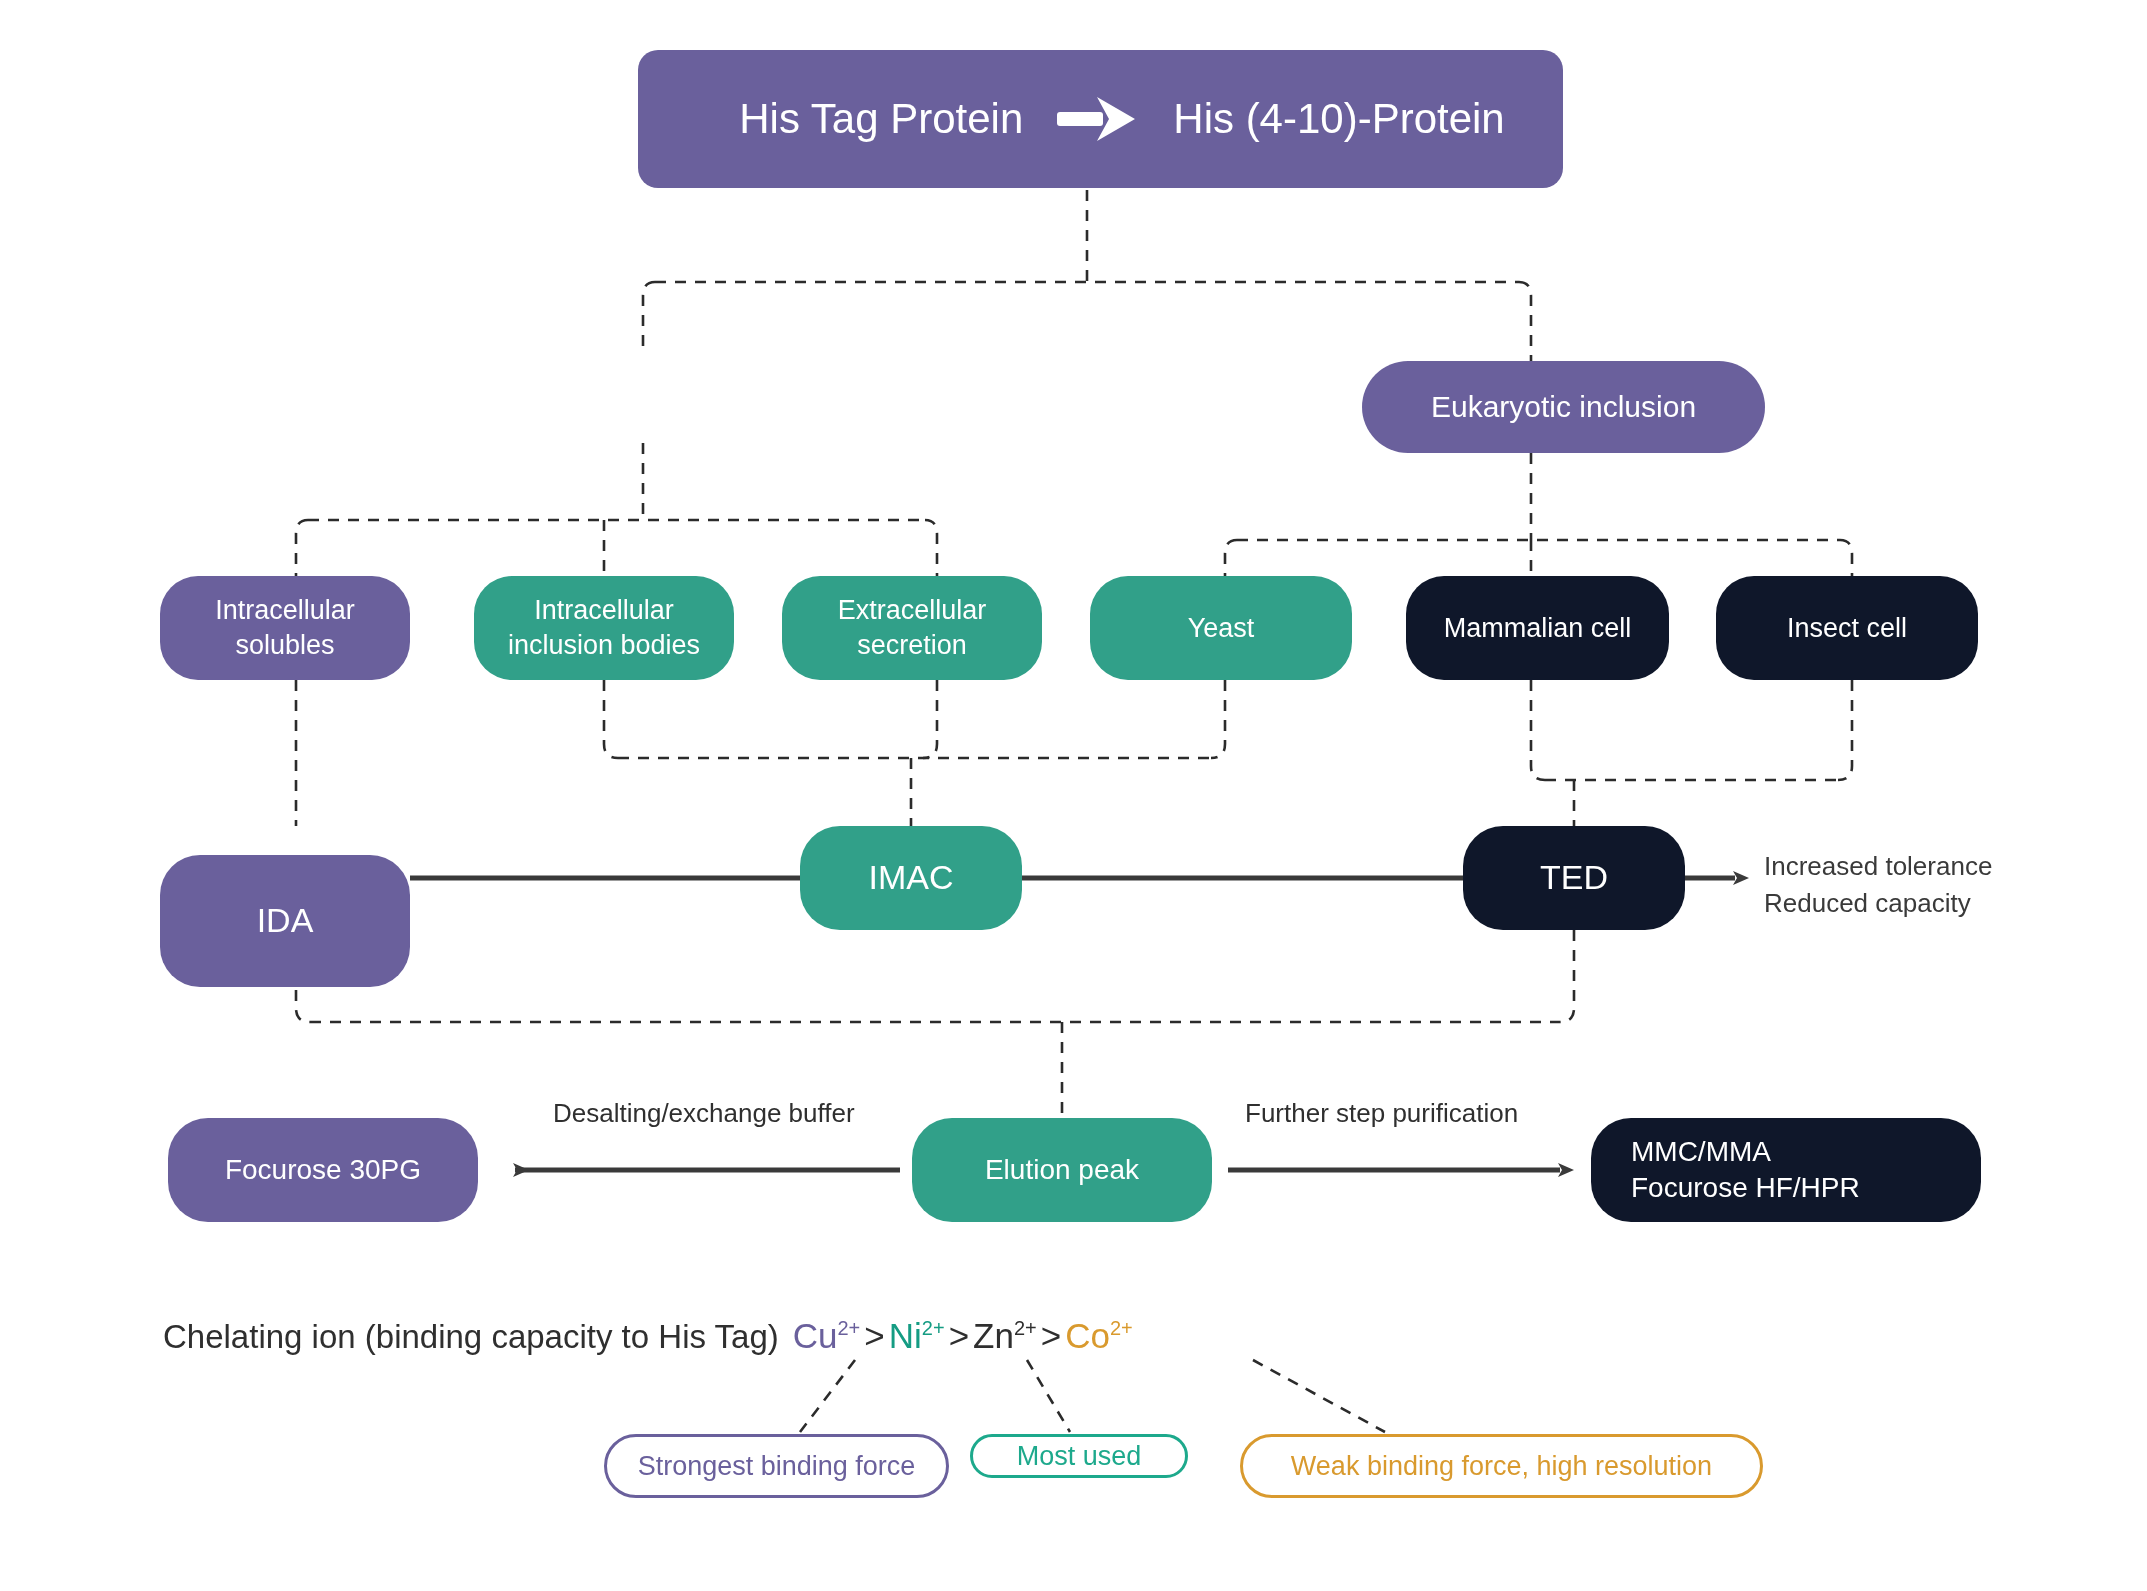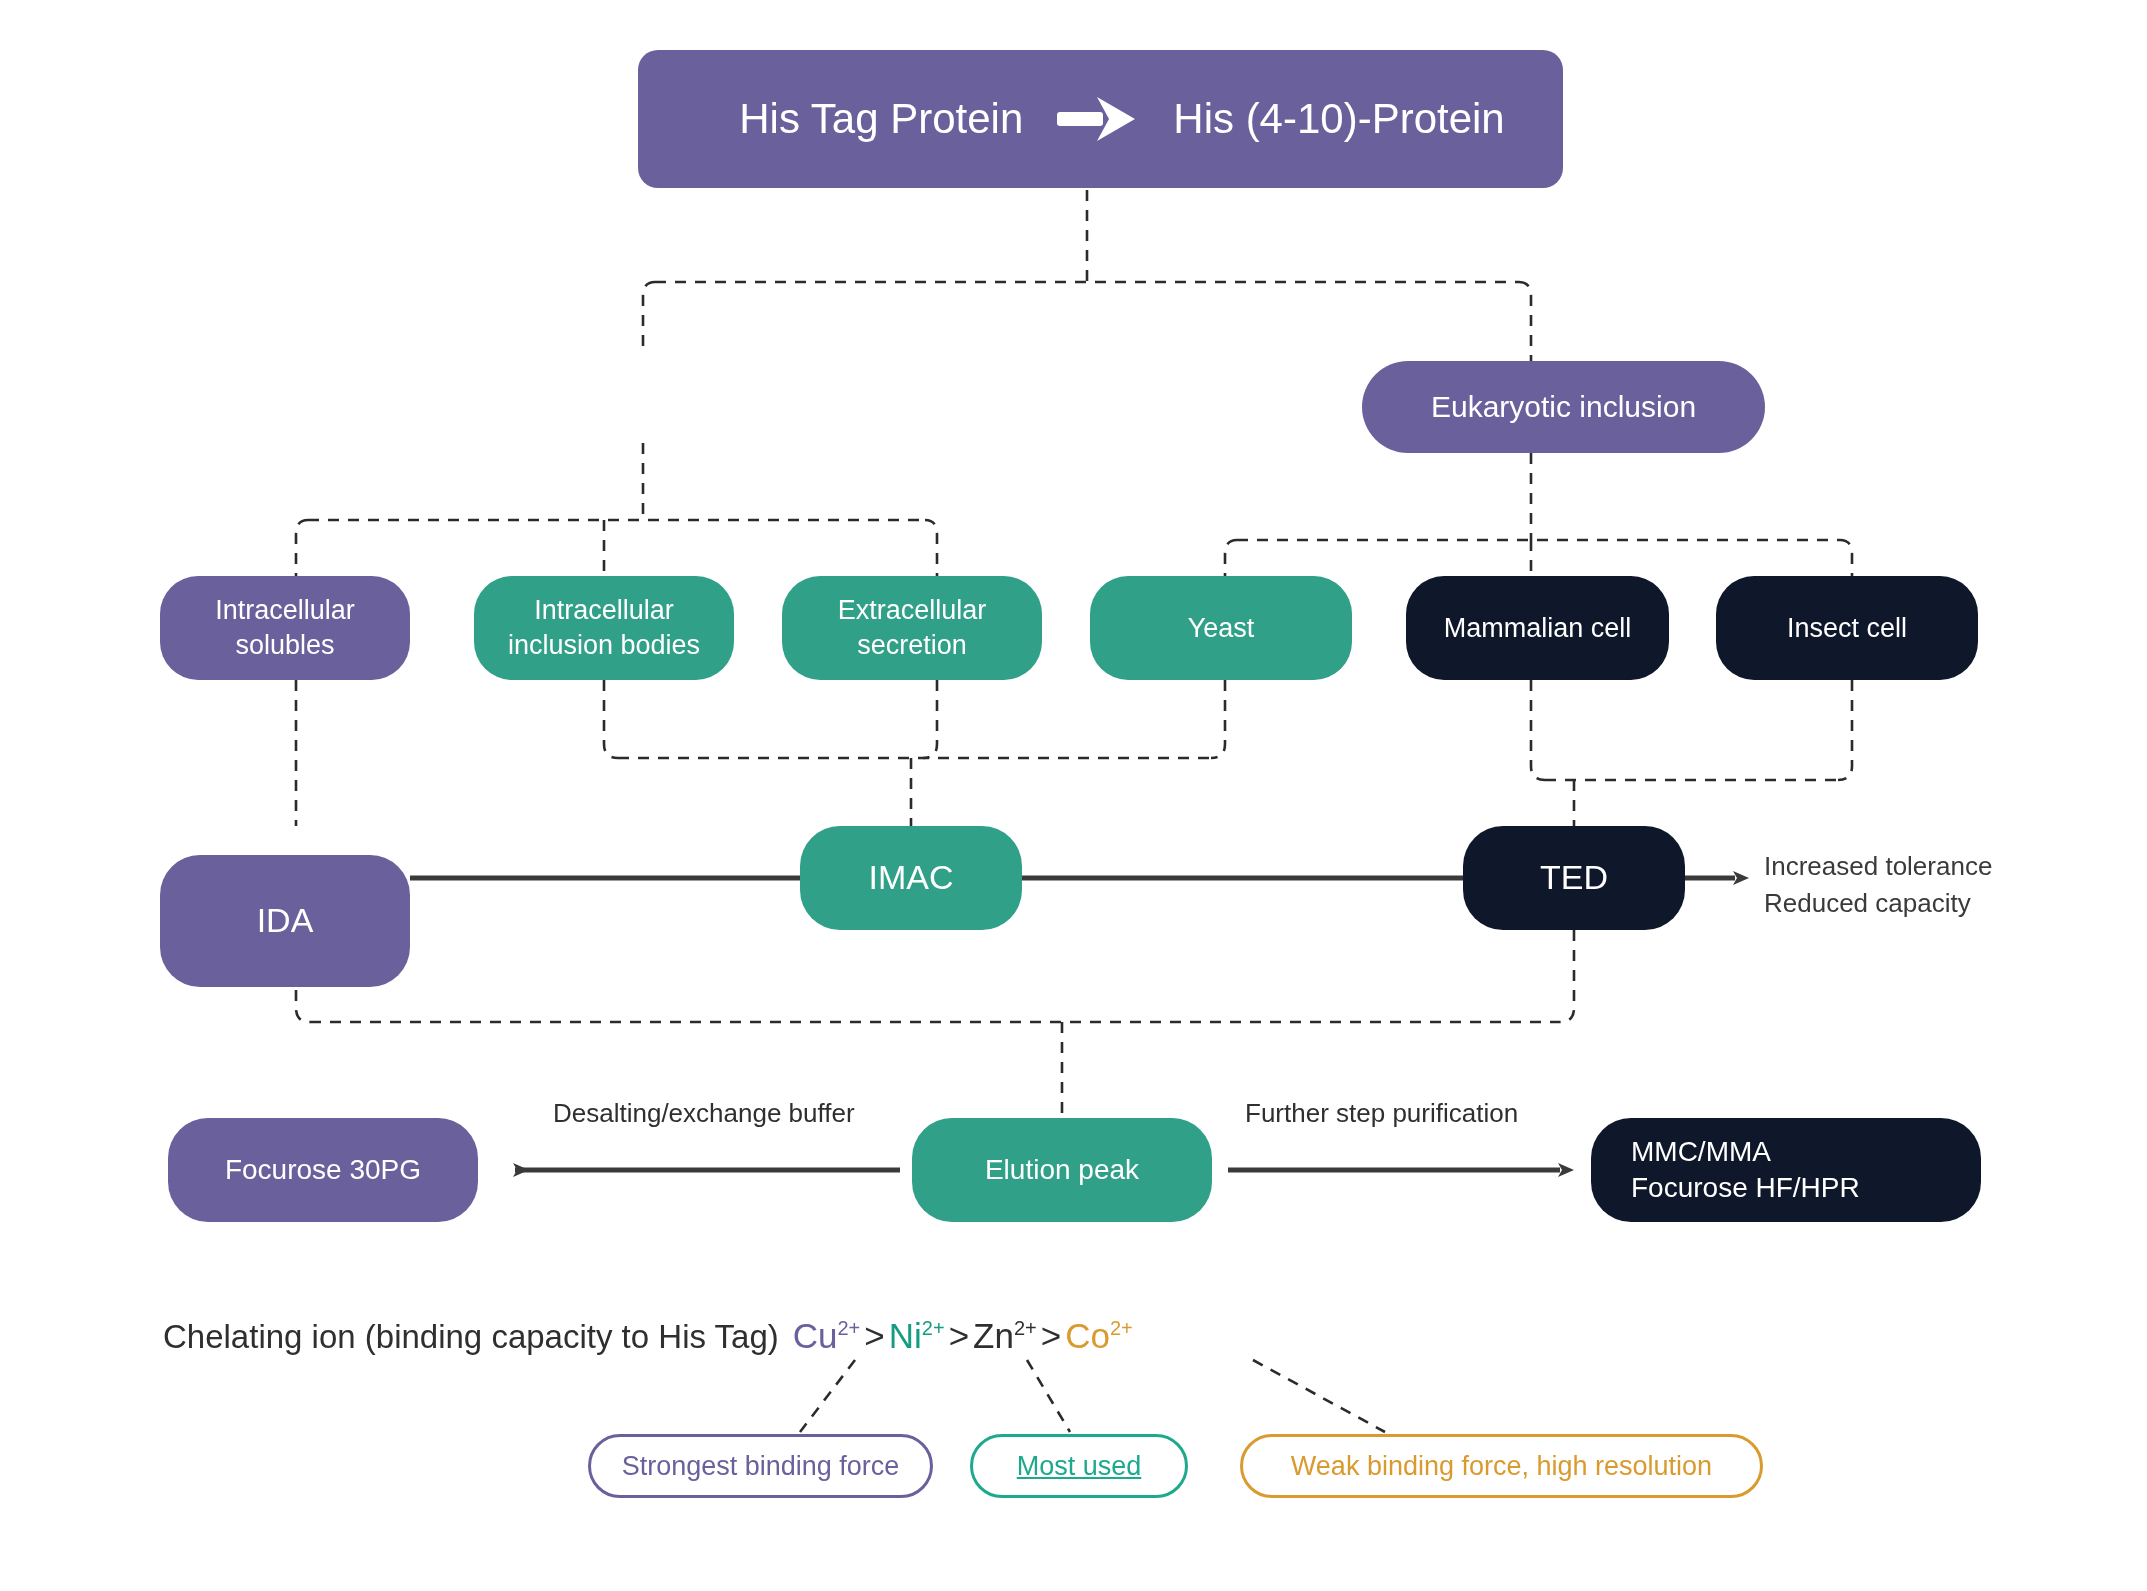"Strongest binding force" #badge-strong { left: 588px -> 604px }
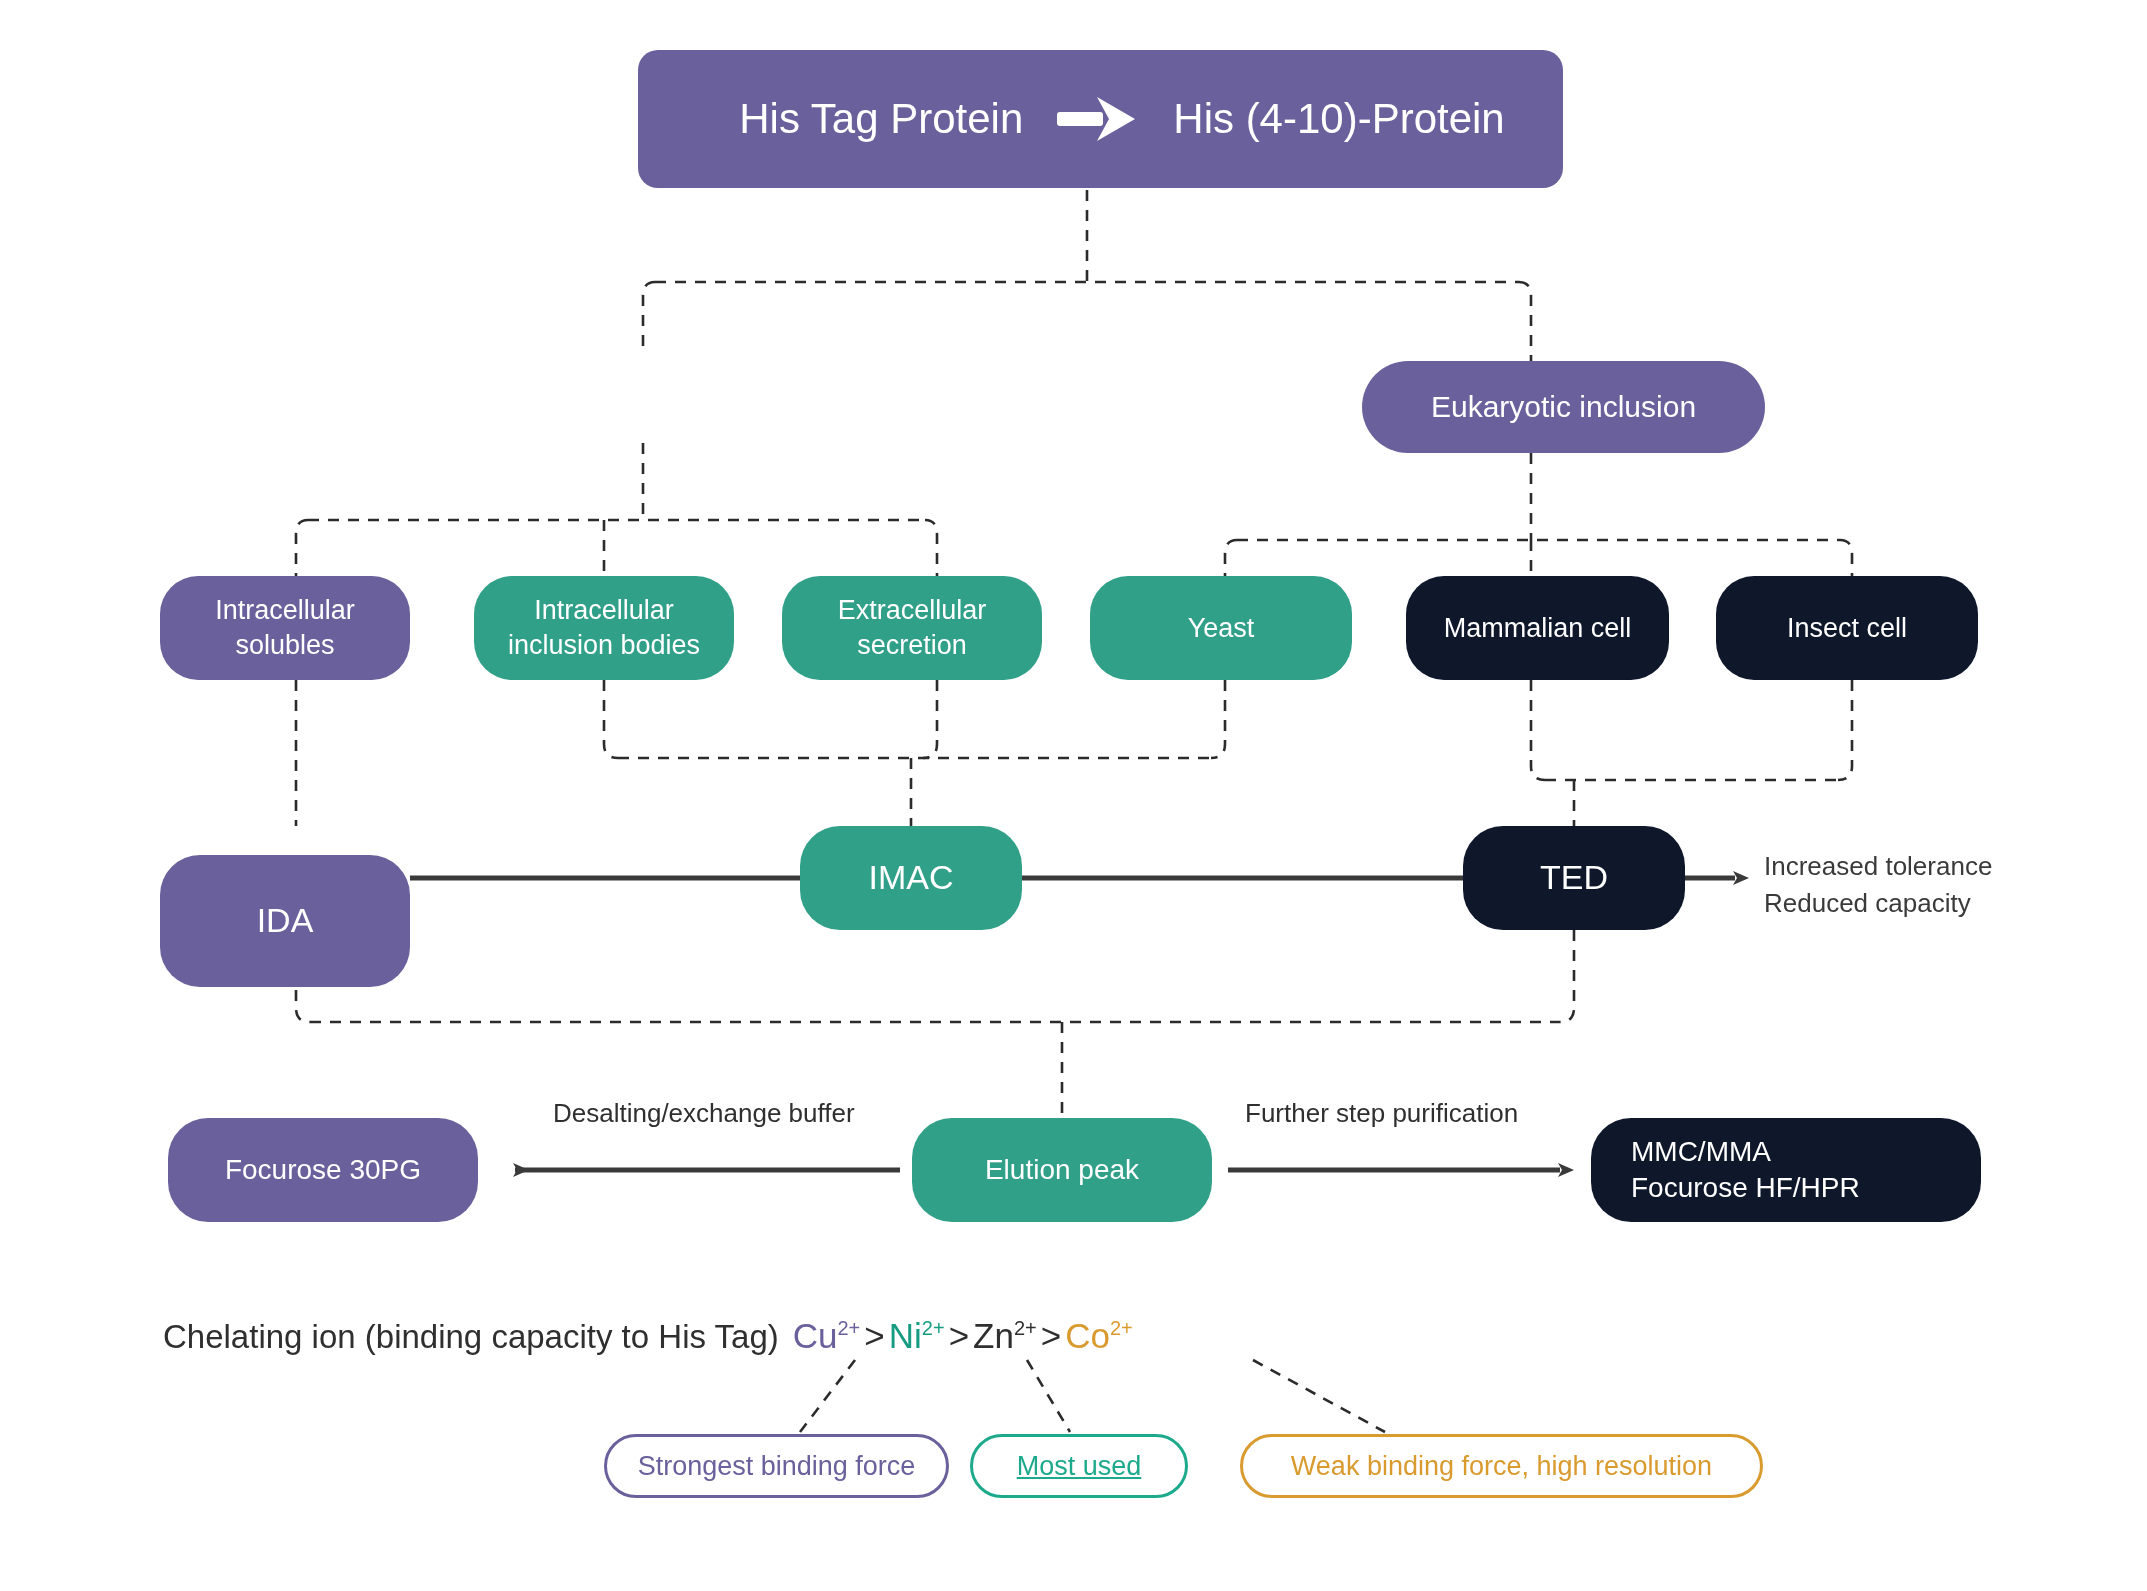"Most used" #badge-most { height: 64px -> 44px; text-decoration: underline -> none }
